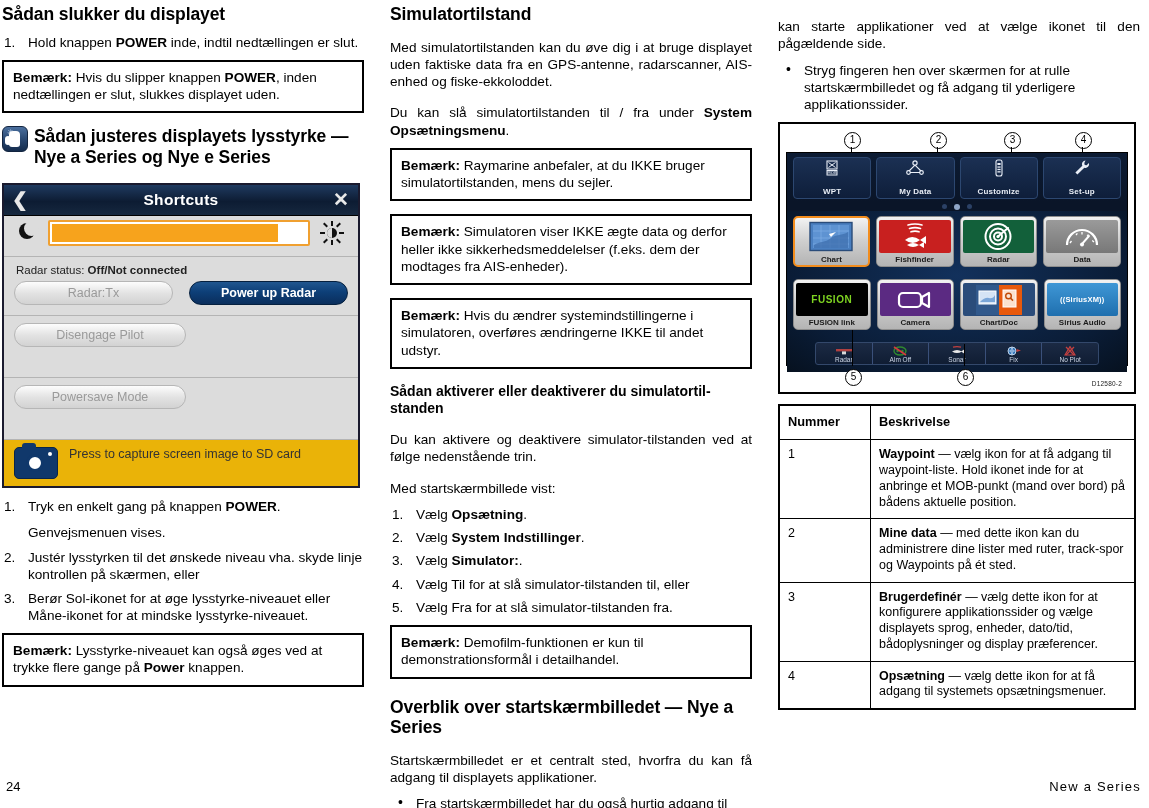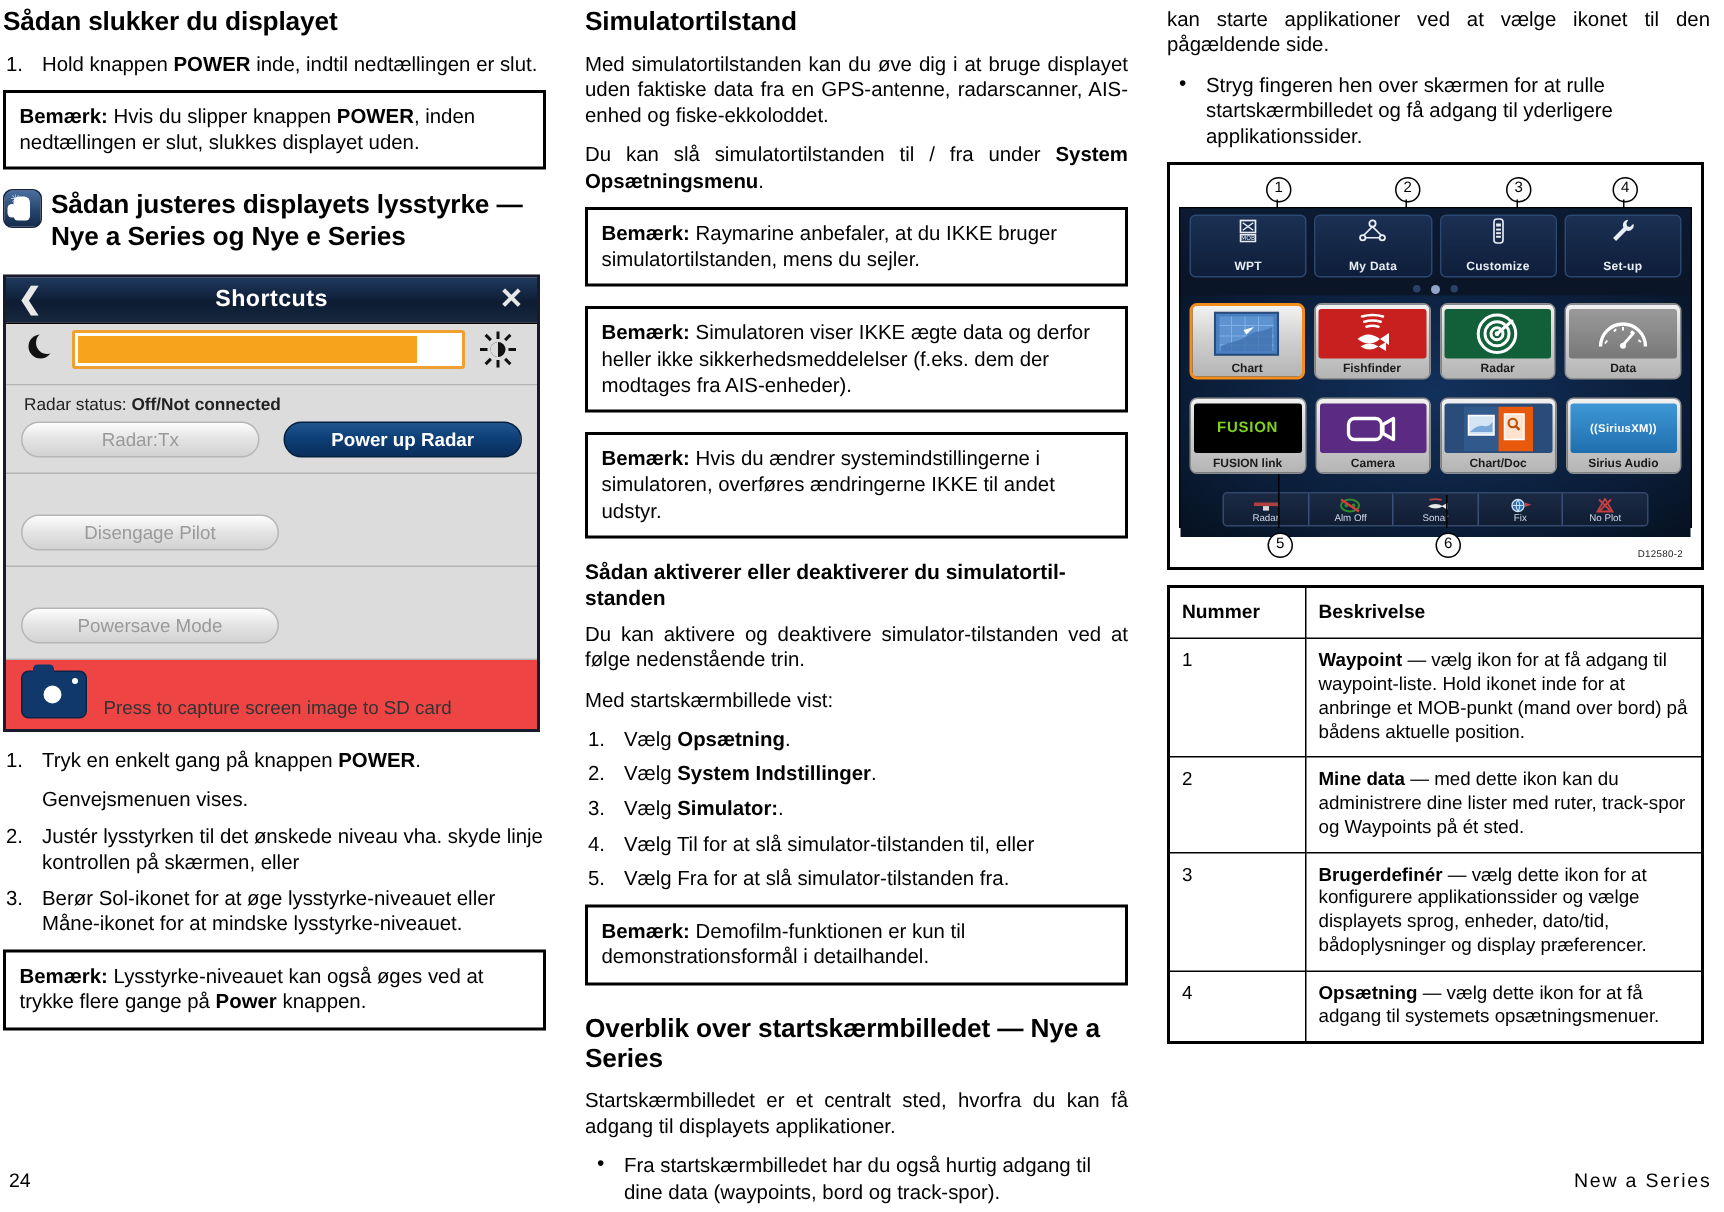"kan starte applikationer ved at" p.body { margin: 0 0 9px 0 -> 14px 0 9px 0 }
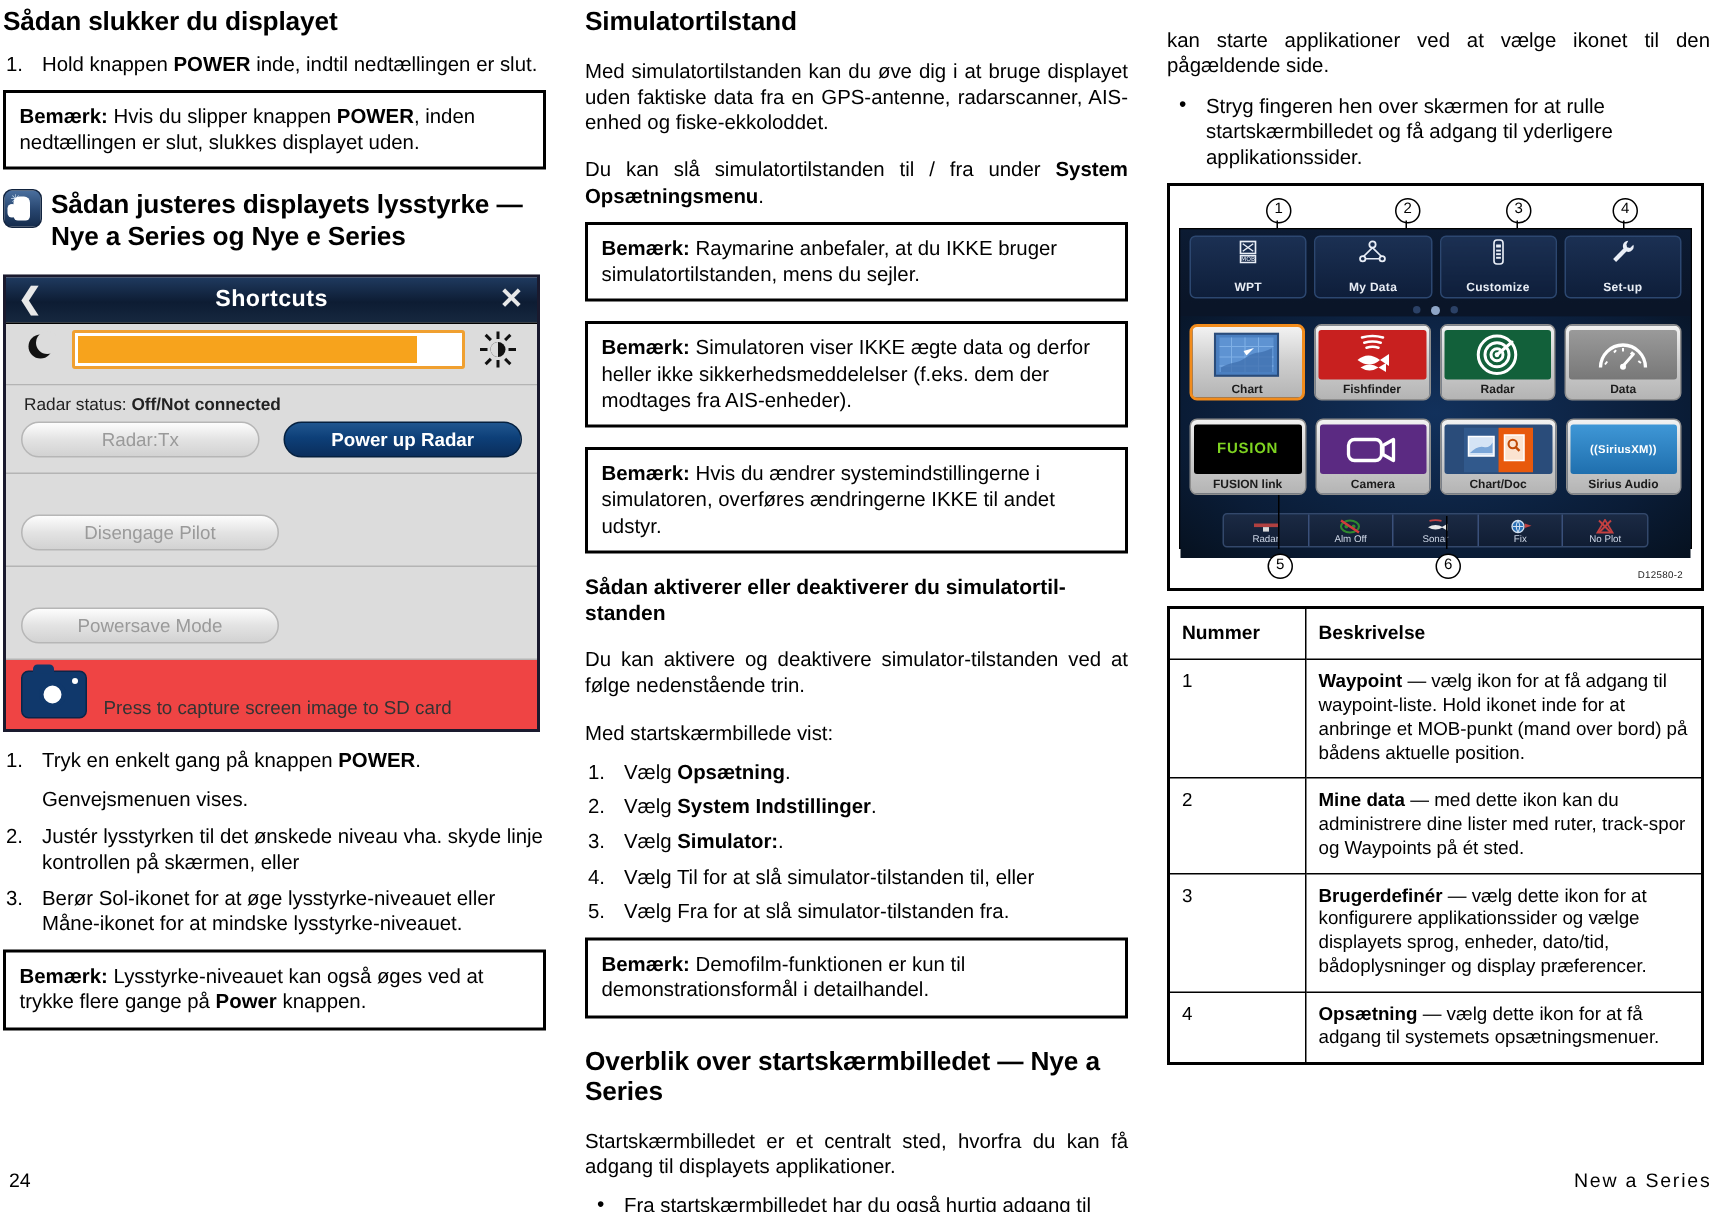"Disengage Pilot" .sc-row.tall { align-items: flex-end -> flex-start }
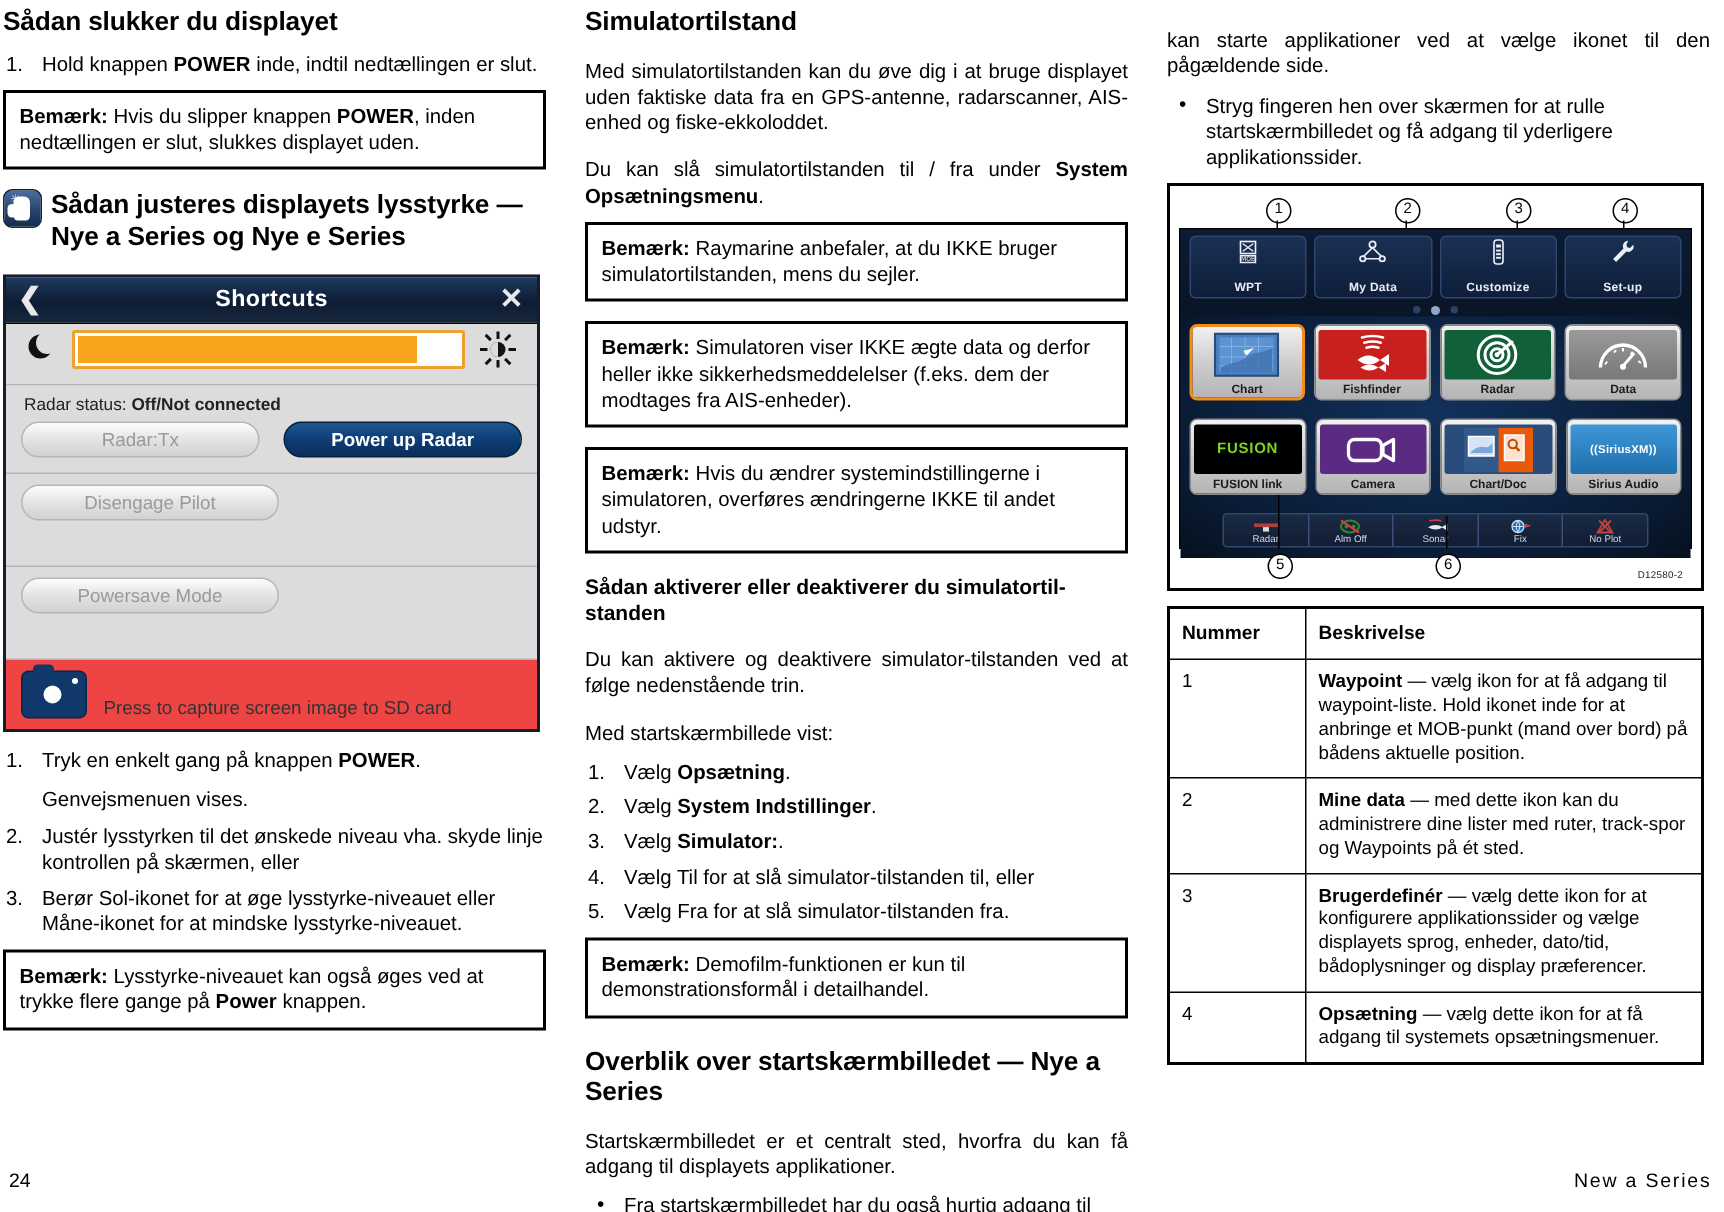"Press to capture screen image" .sc-capture { align-items: flex-end -> flex-start; background: #ef4444 -> #eab308 }
